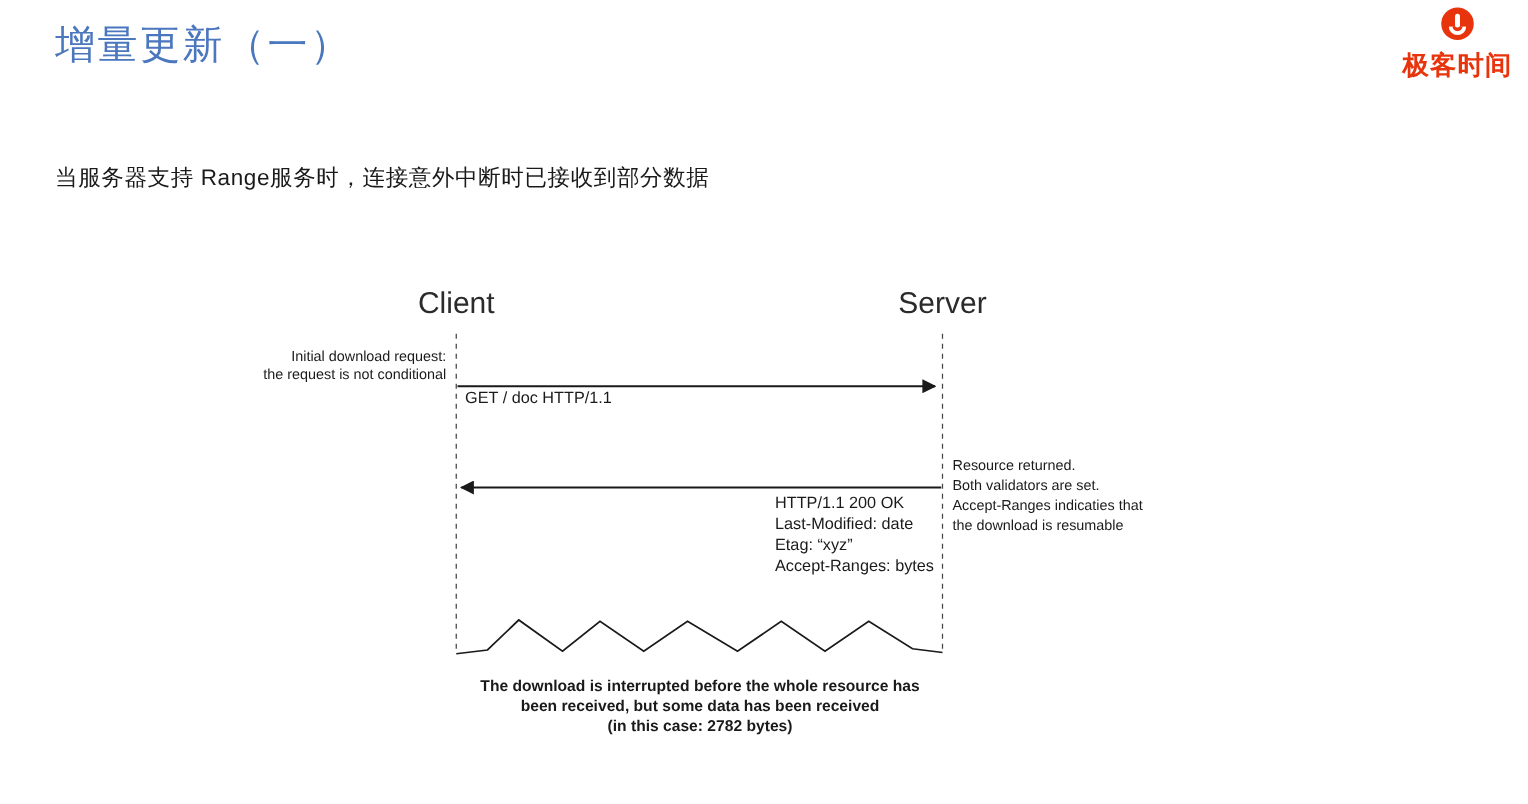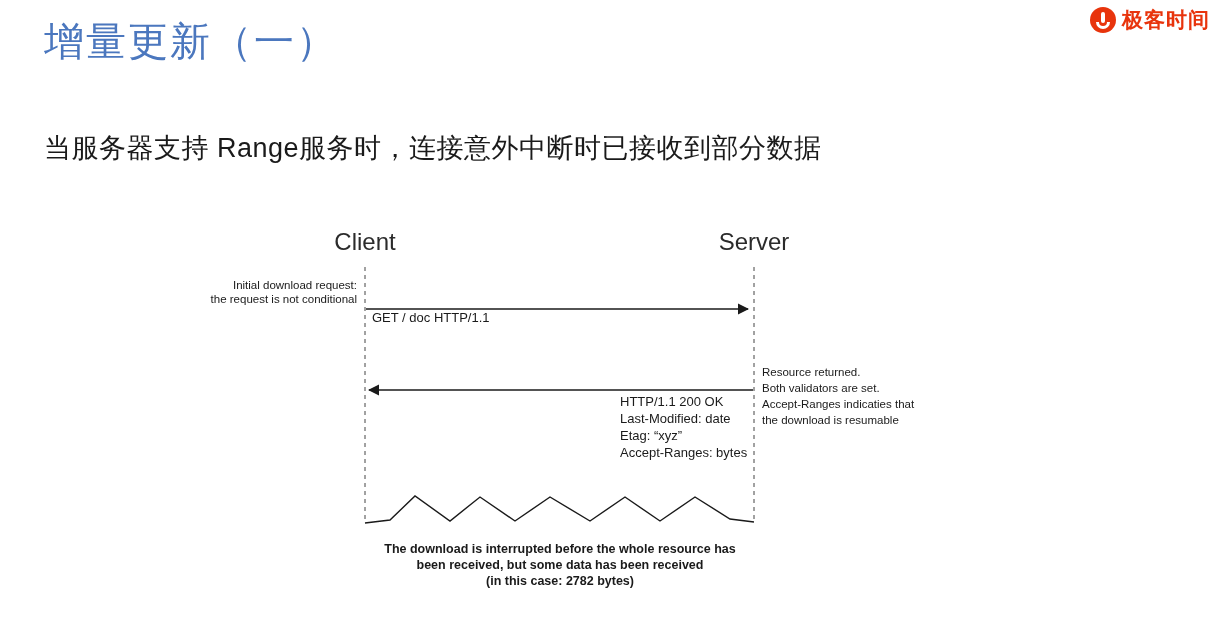"增量更新（一）" .slide-title { font-size: 40px -> 32px }
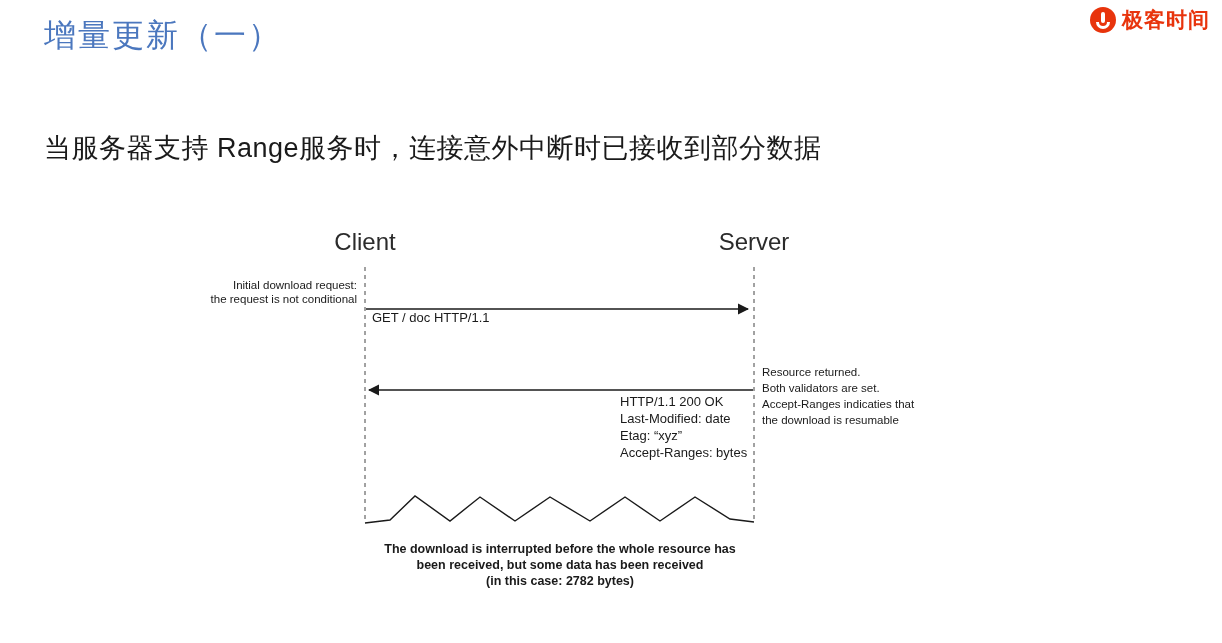"极客时间" .brand { flex-direction: none -> column }
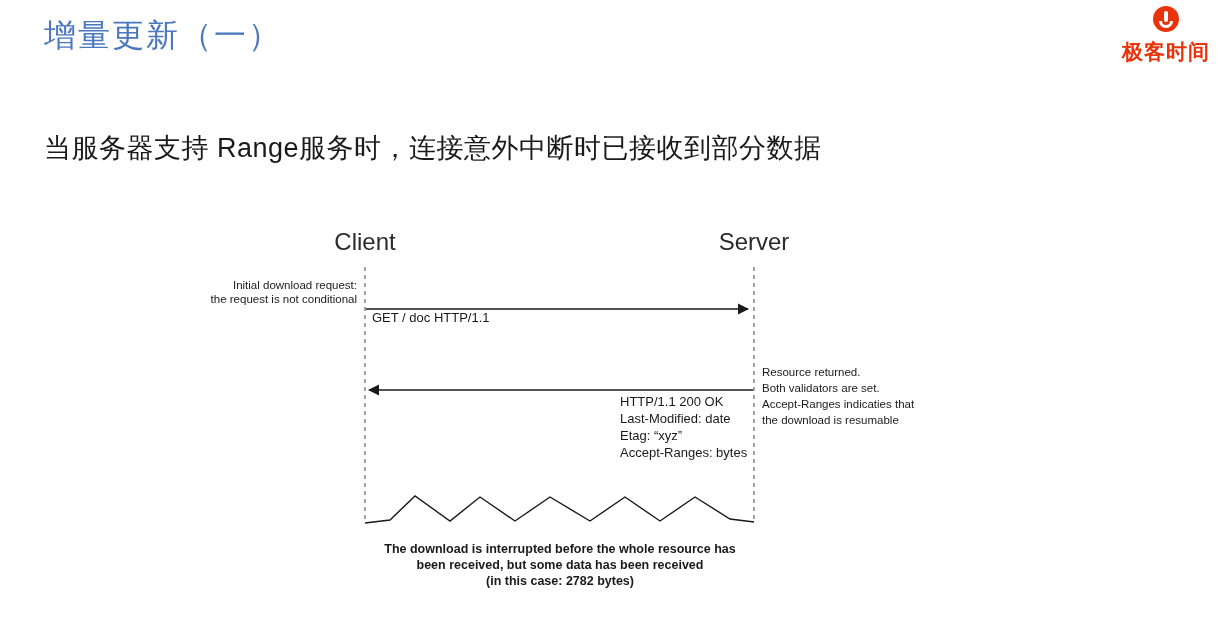"当服务器支持 Range服务时，连接意外中断时已接收到部分数据" .slide-subtitle { font-size: 27px -> 18px }
